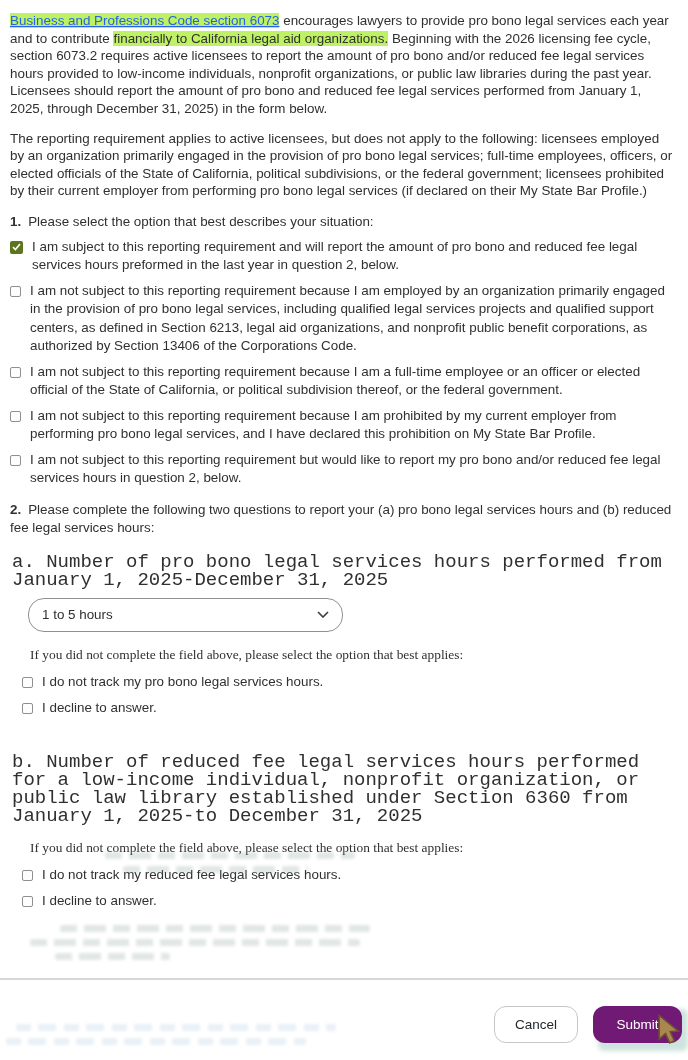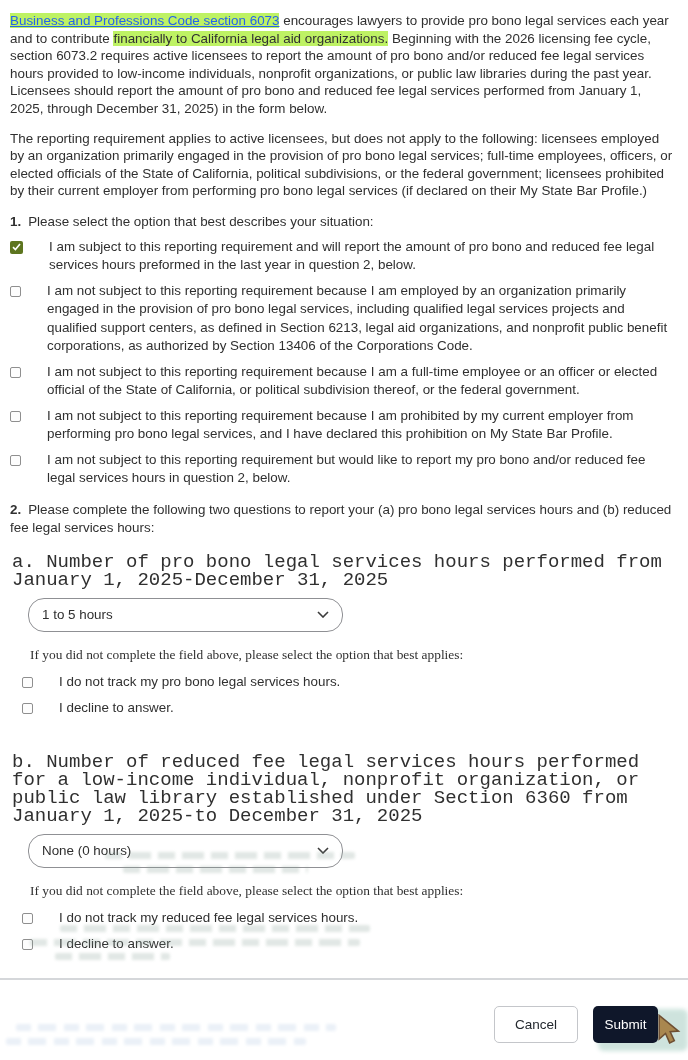"I am subject to this" .opt { gap: 26px -> 9px }
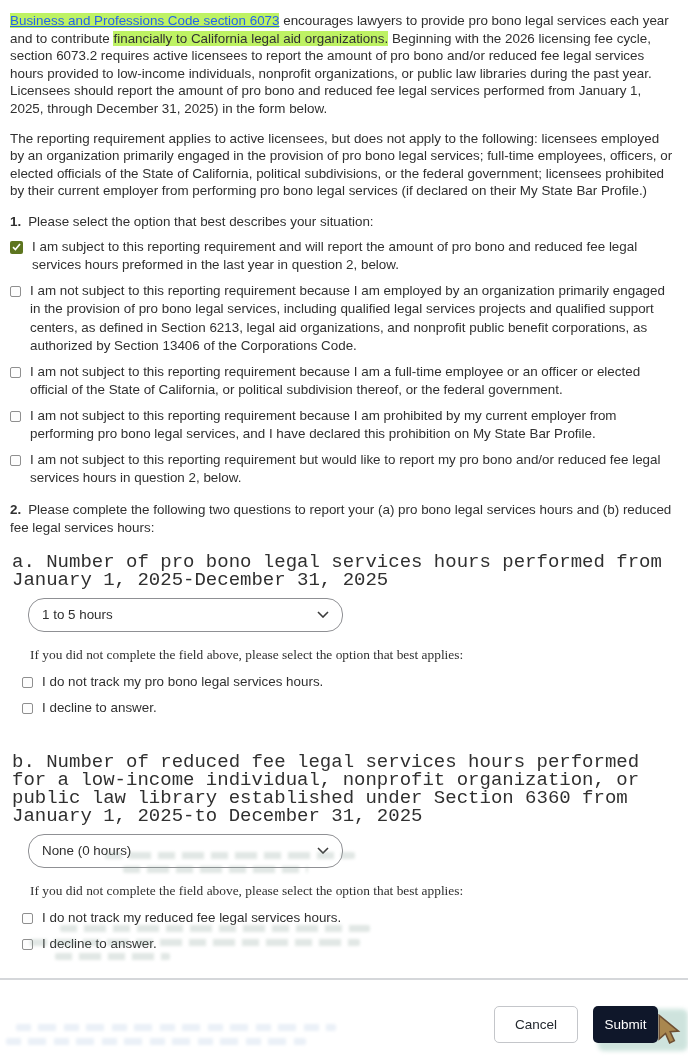"None (0 hours)" div.select { html: <div> <span>None (0 hours)</span> <svg> <path></path> </svg> </div> -> none }
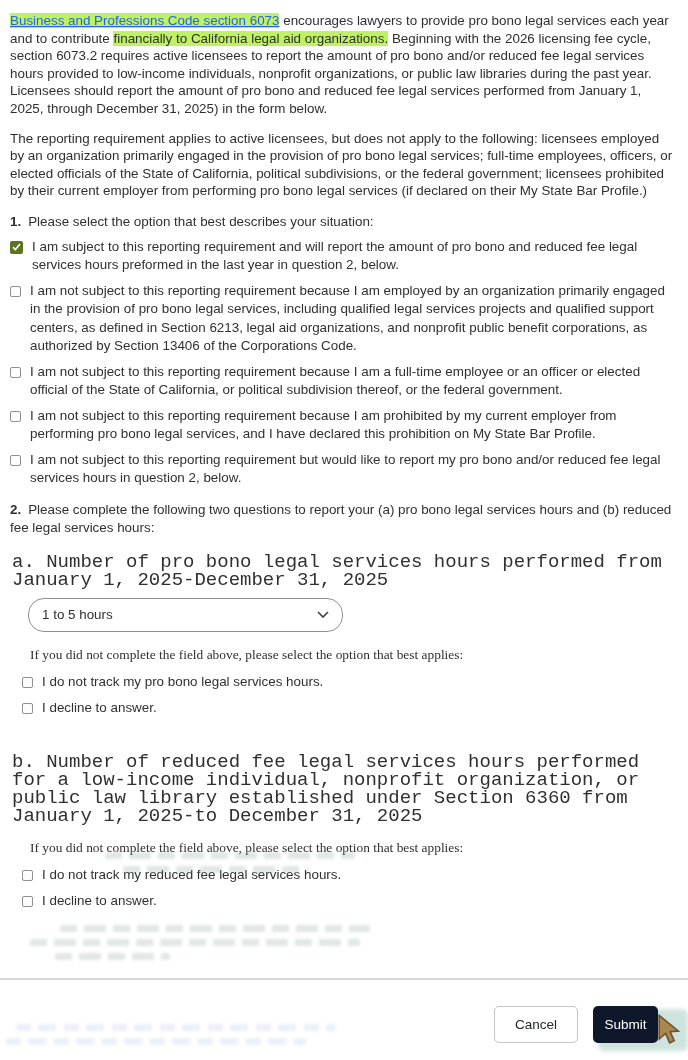"Cancel" .btn { border-radius: 5px -> 12px }
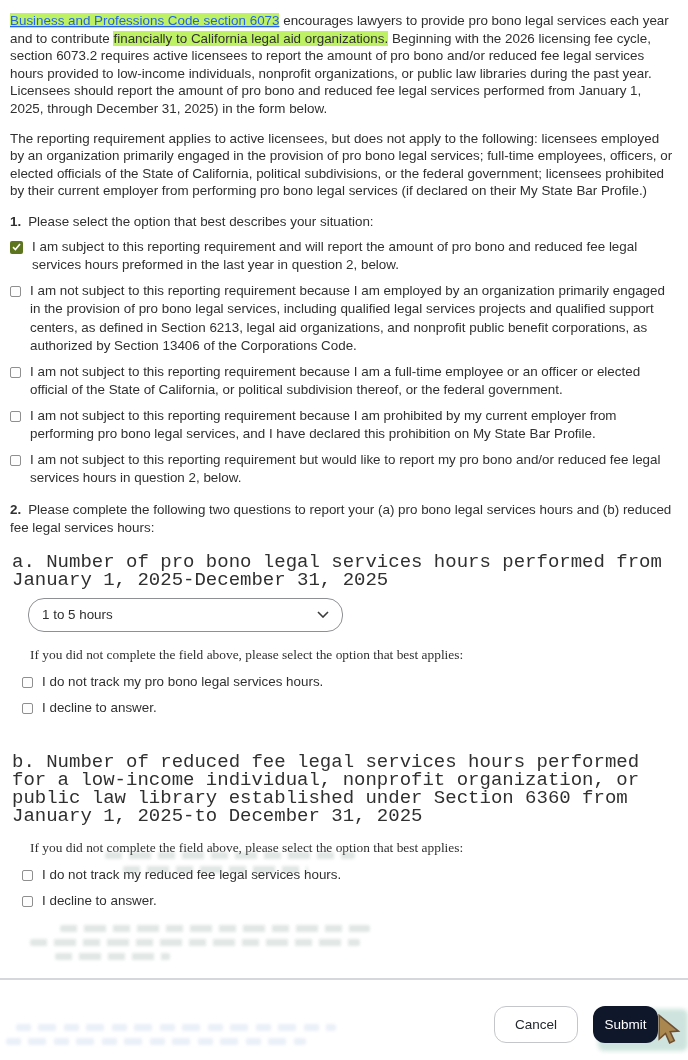"Submit" .btn-submit { background: #0f172a -> #701a75; width: 65px -> 89px }
